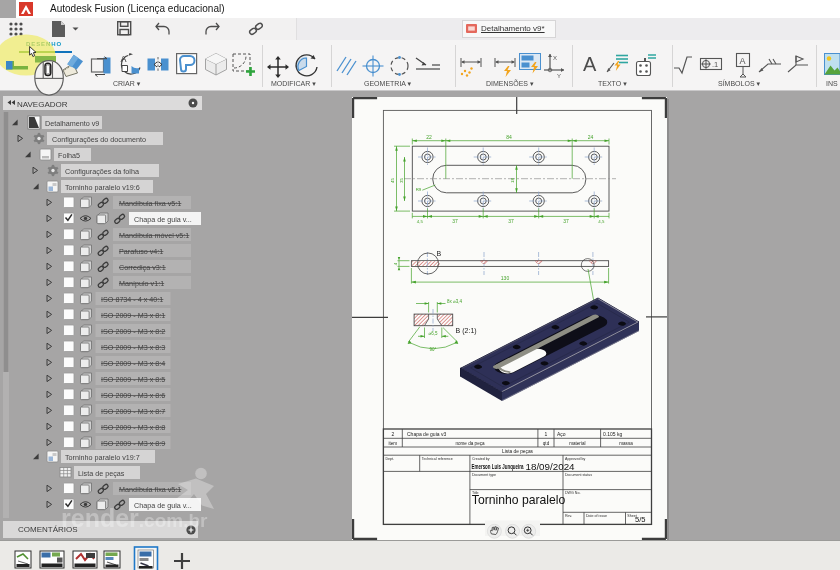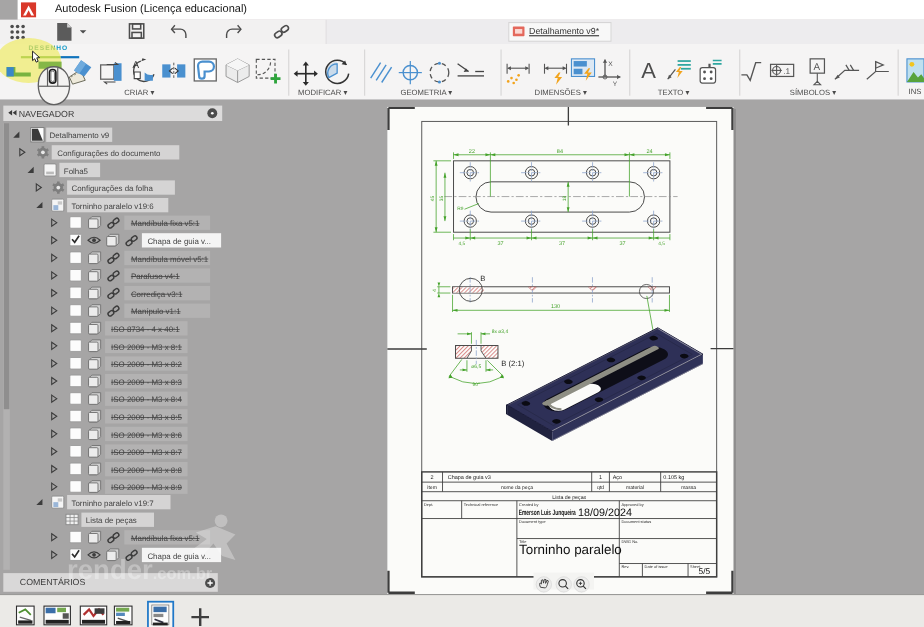".com.br" span { font-size: 15px -> 19px }
